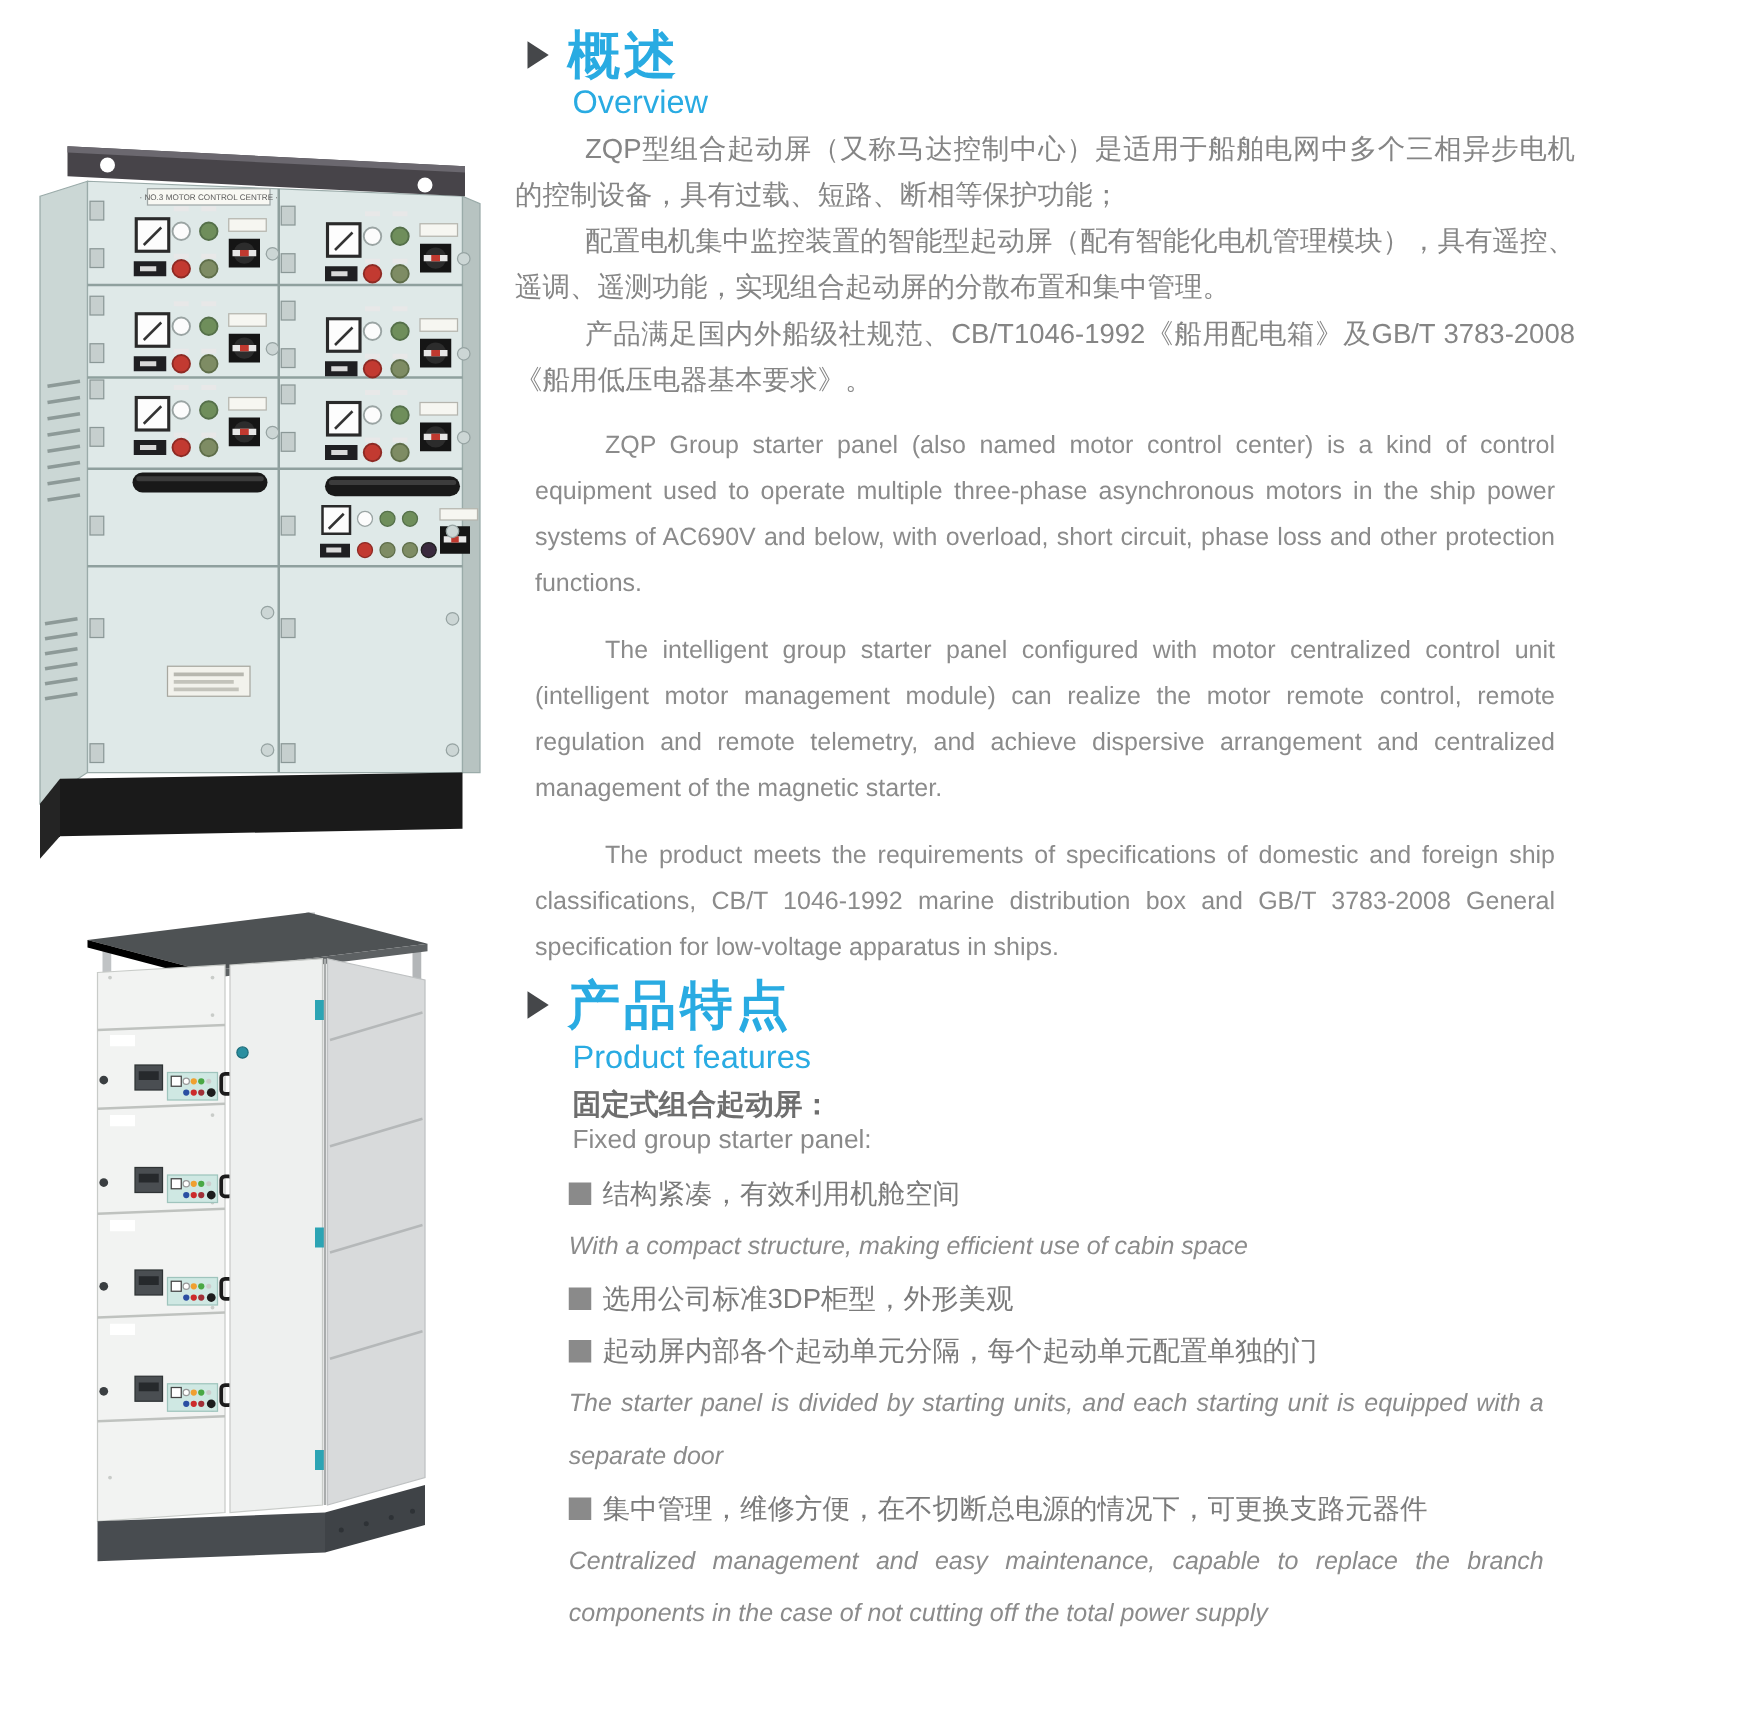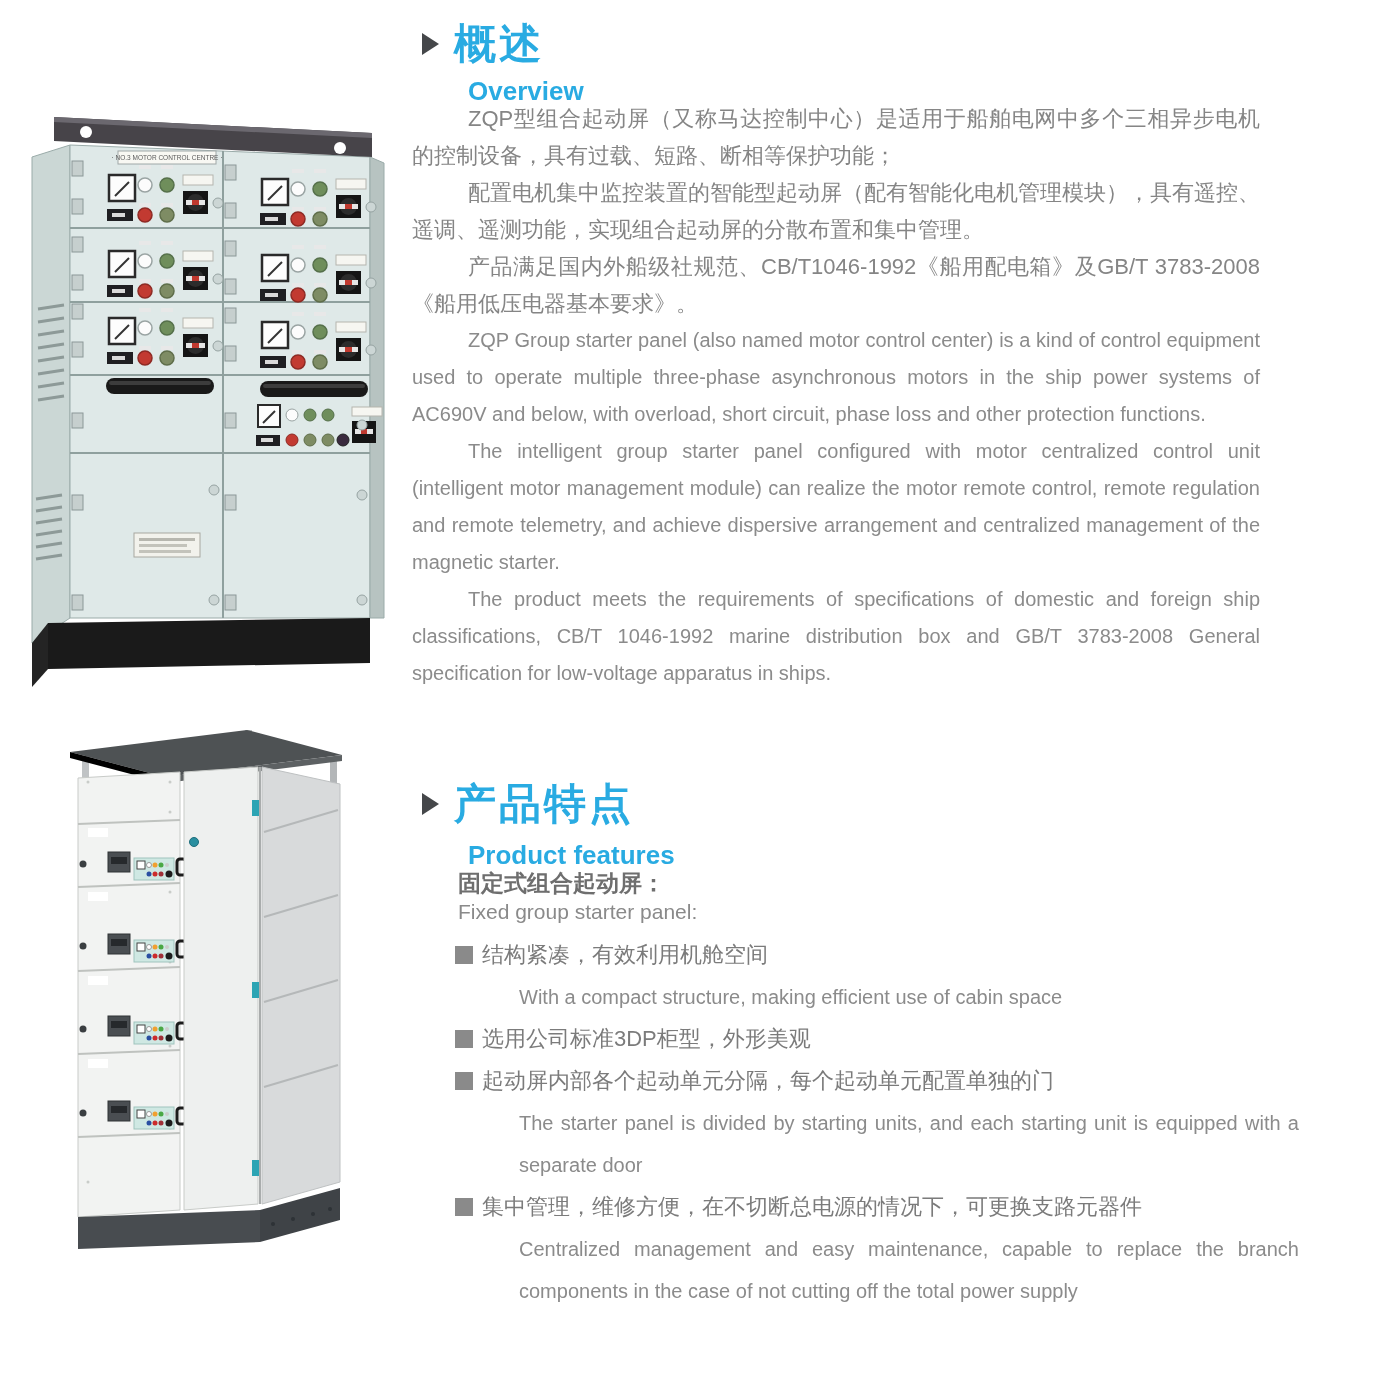"Overview" .sec-sub { font-weight: bold -> normal; margin: 10px -> 0 }
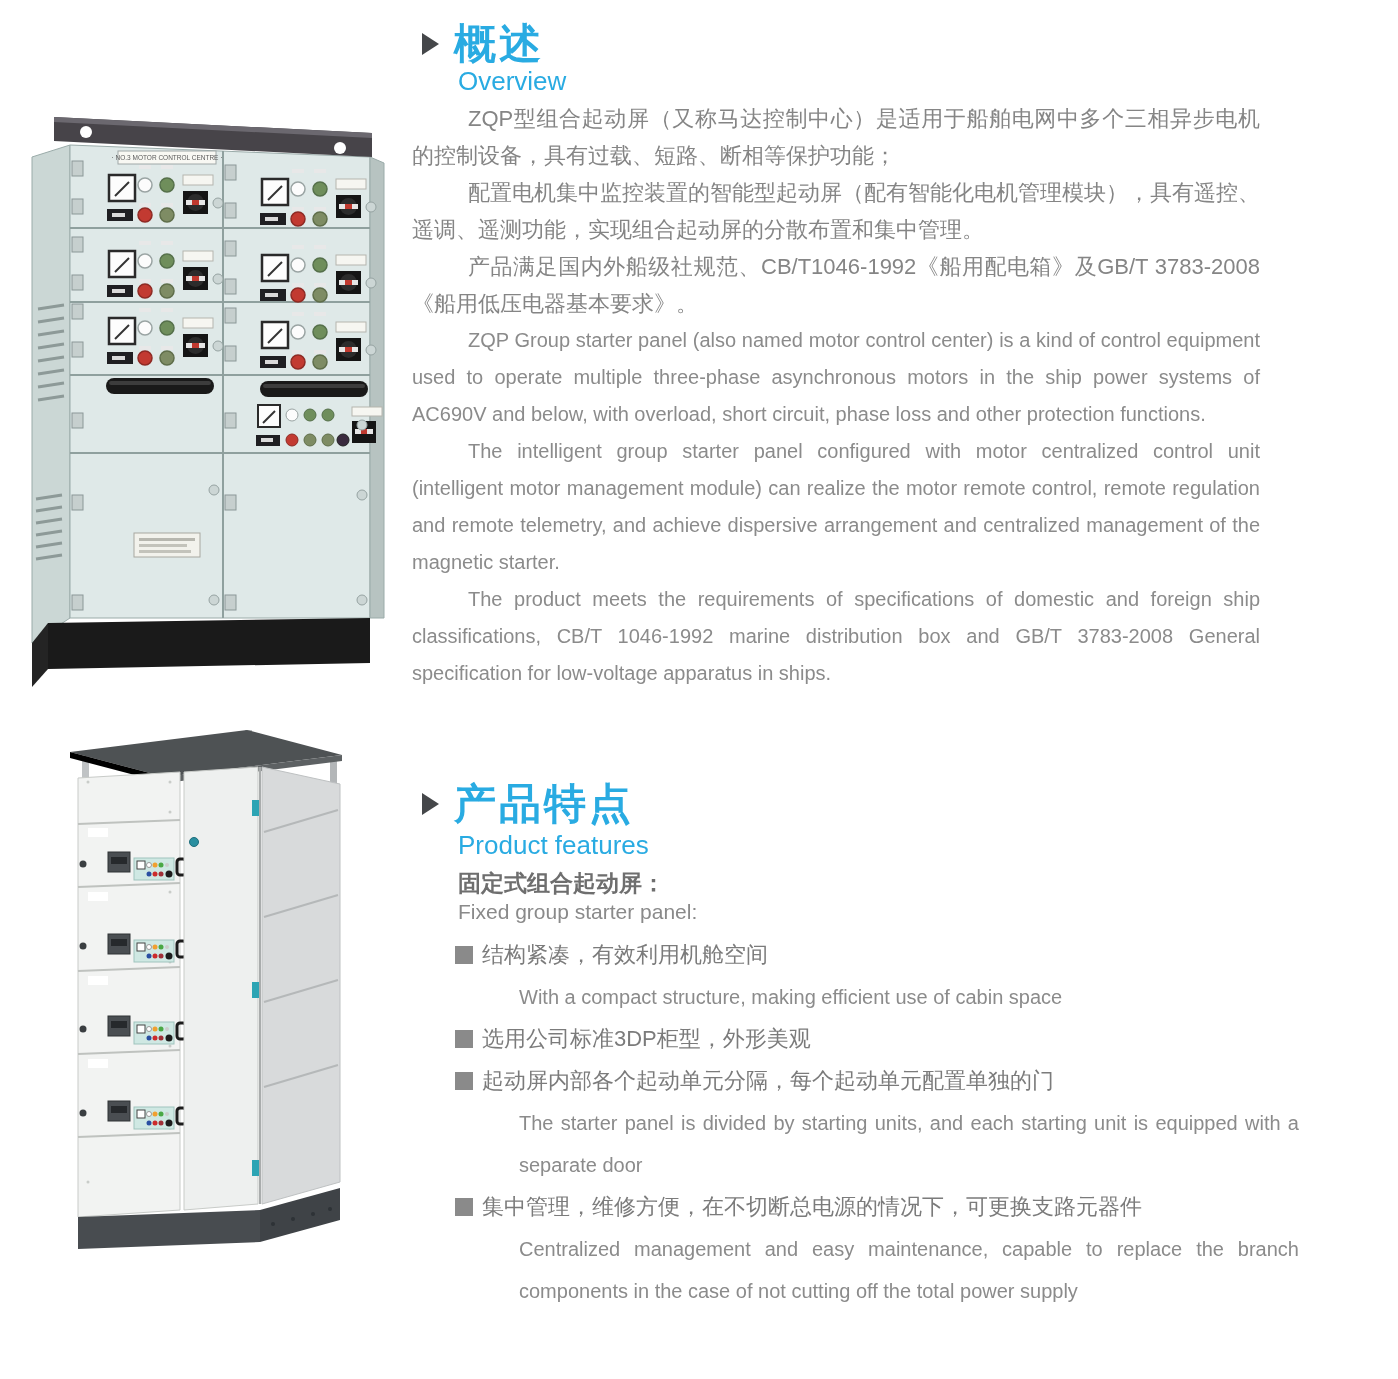"ZQP Group starter panel (also" p.en { margin: 0 -> 16px }
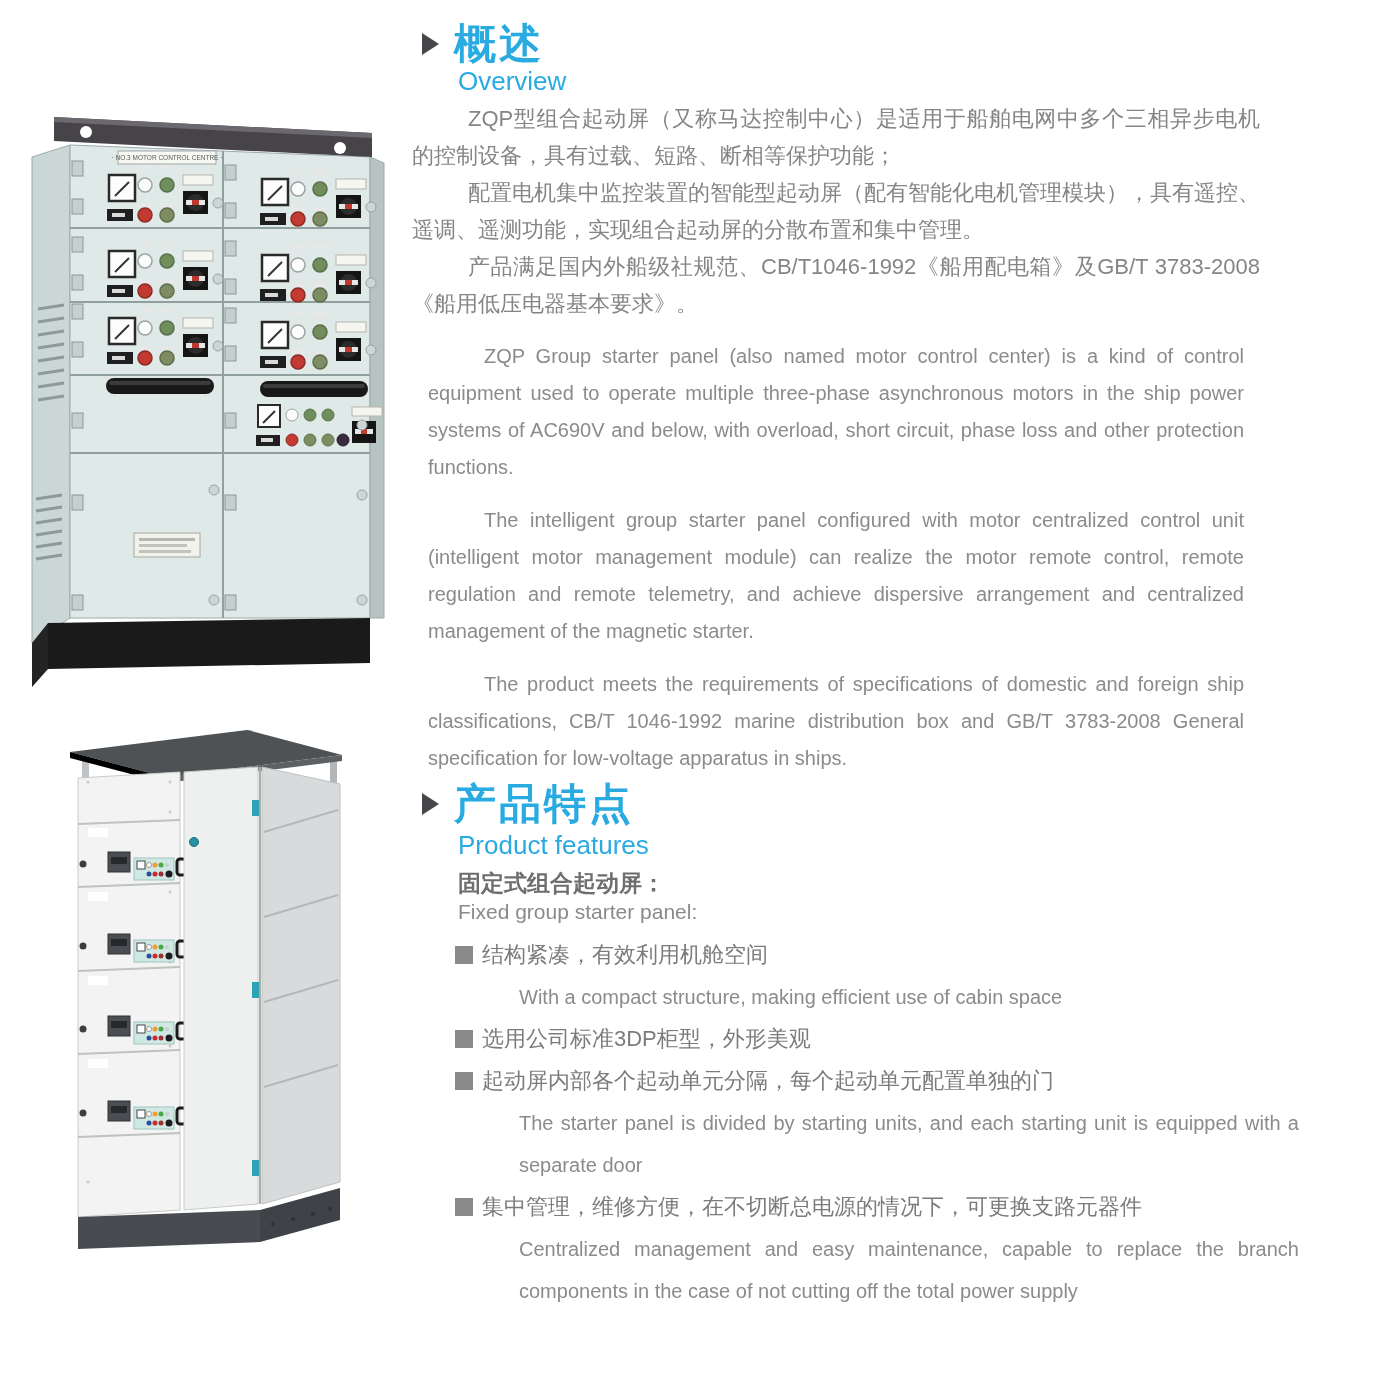"With a compact structure, making" .f-en { font-style: none -> italic; margin-left: 64px -> none }
